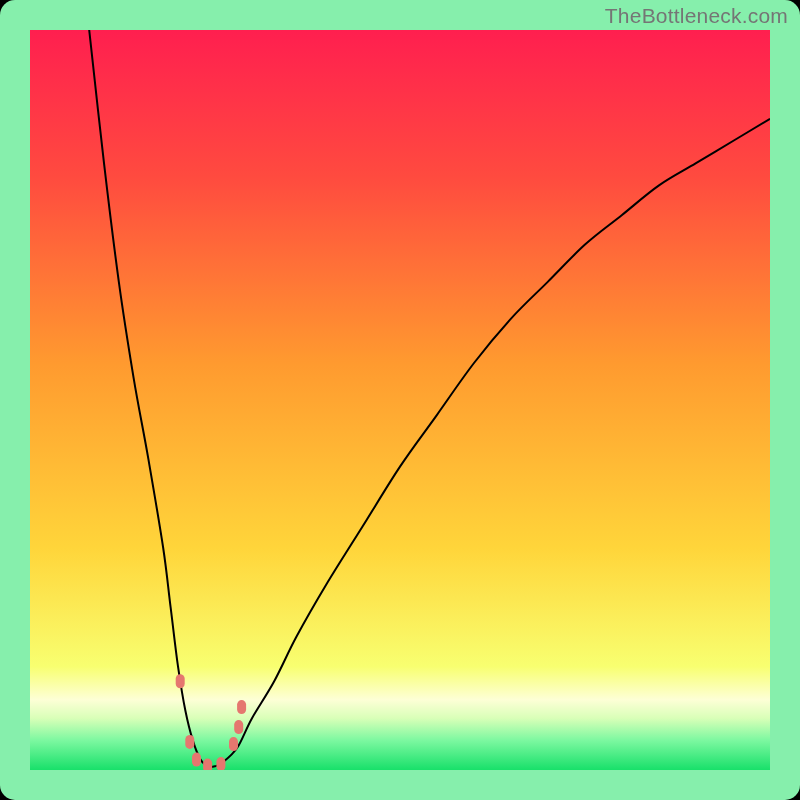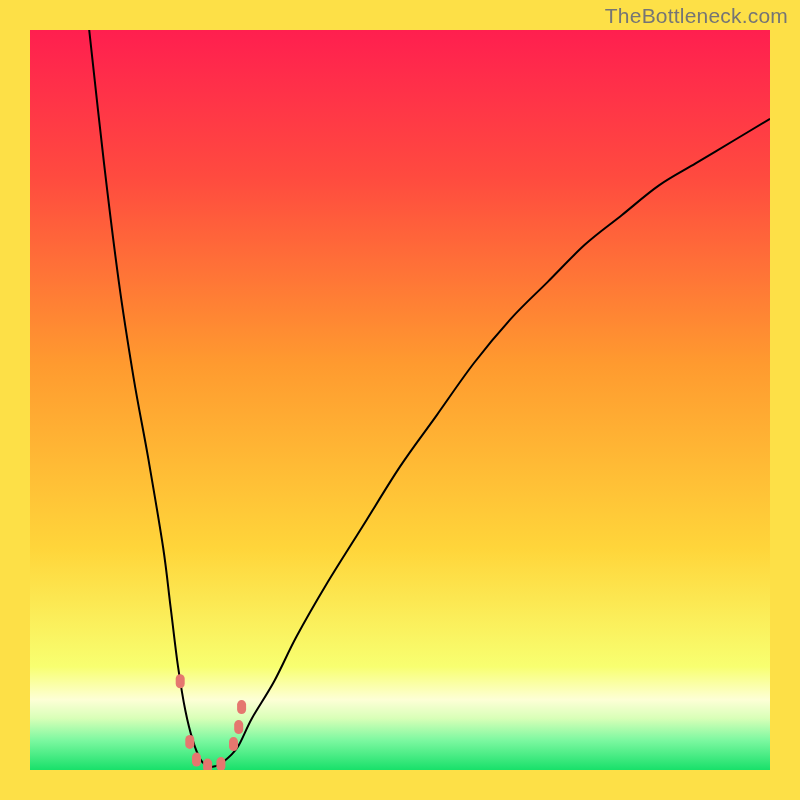"TheBottleneck.com" .frame { background: #fde047 -> #86efac; border-radius: none -> 15px }
